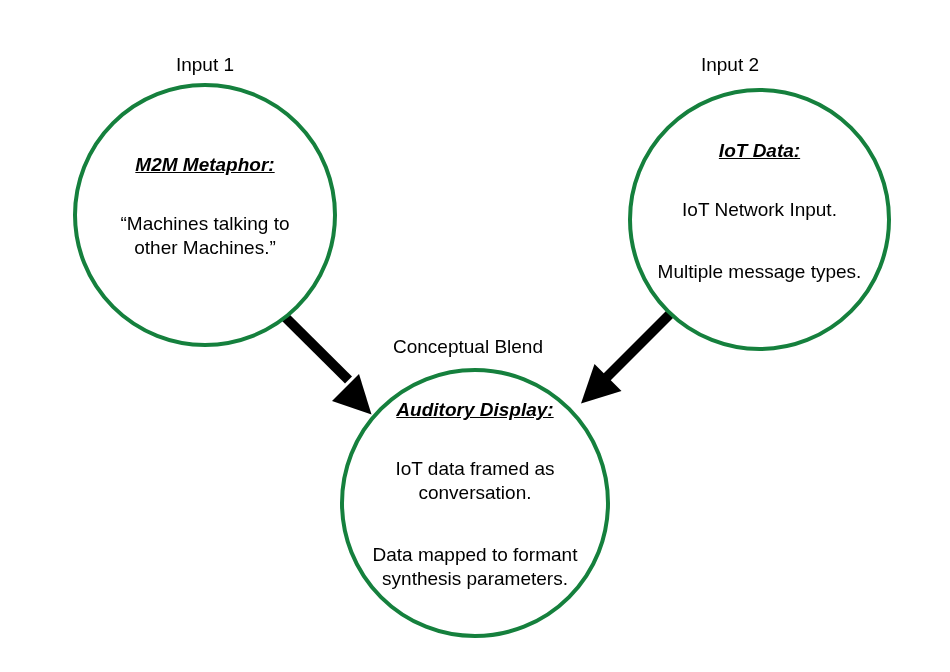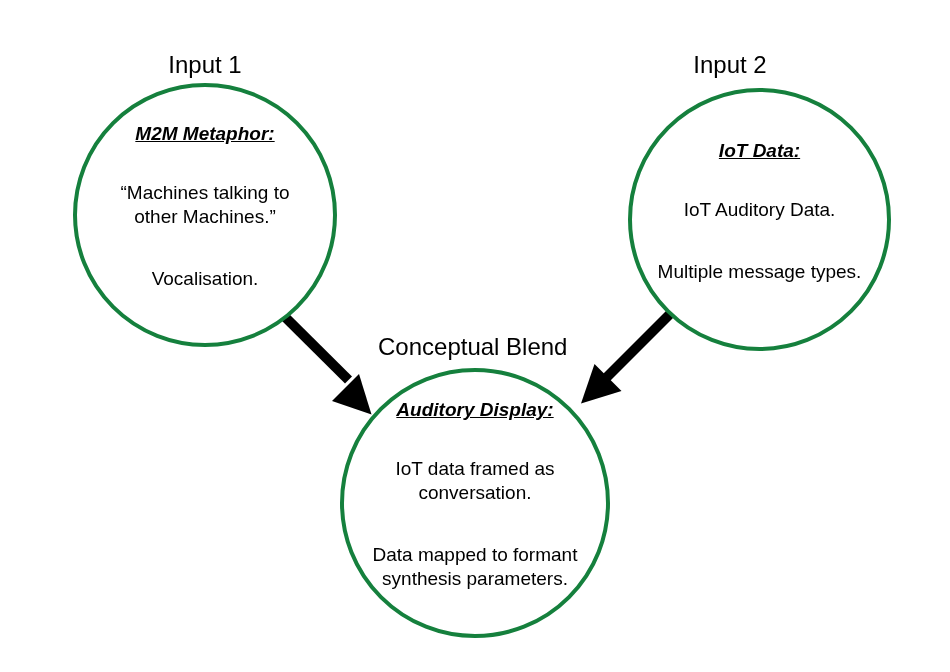"Input 1" .node-label { font-size: 24px -> 19px }
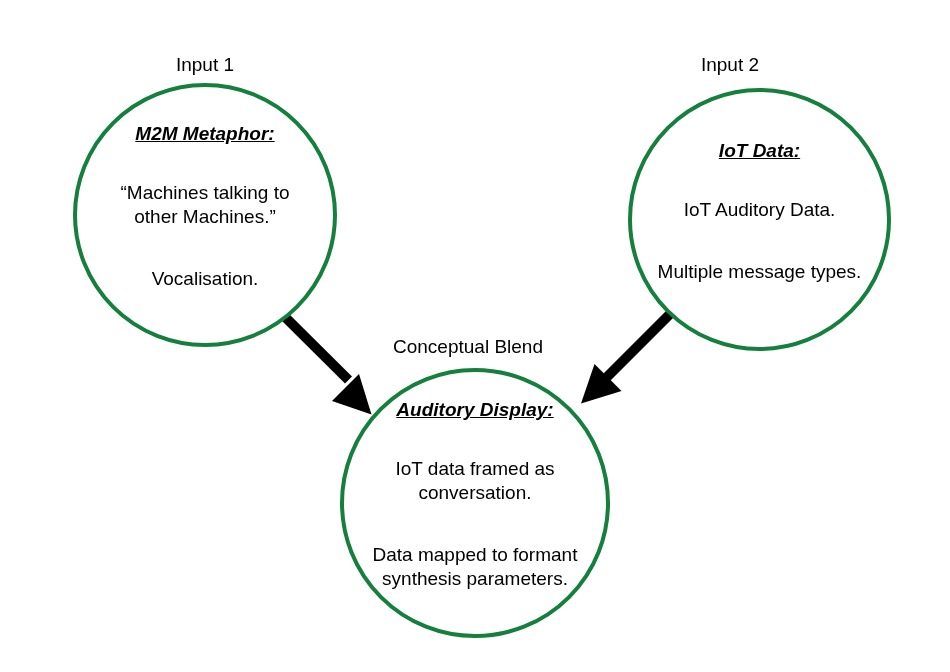"IoT Auditory Data." div.node-para { text: Auditory Data -> Network Input }
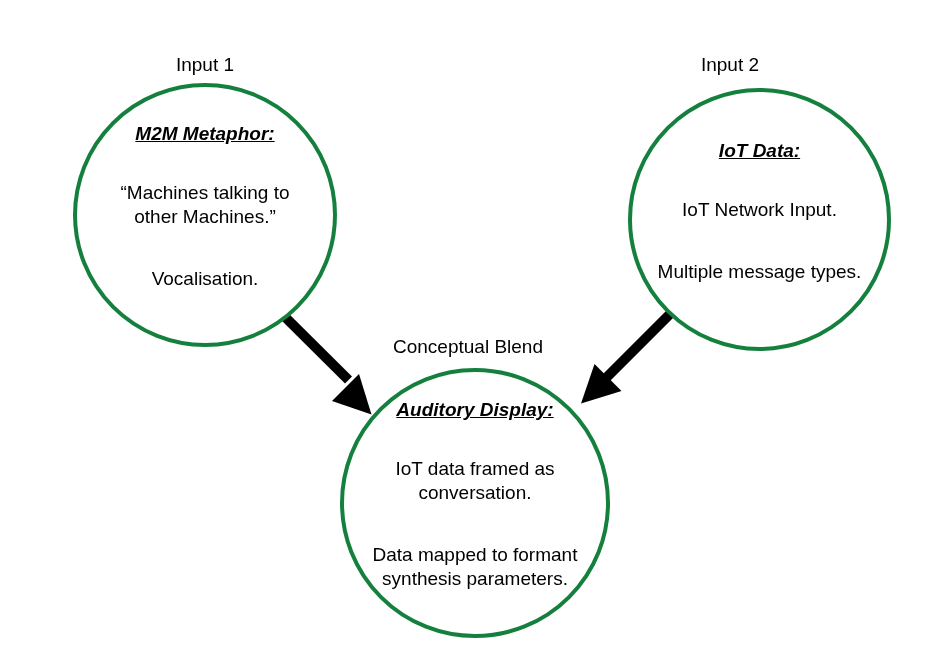"Vocalisation." div.node-para { html: <div>Vocalisation.</div> -> none }
